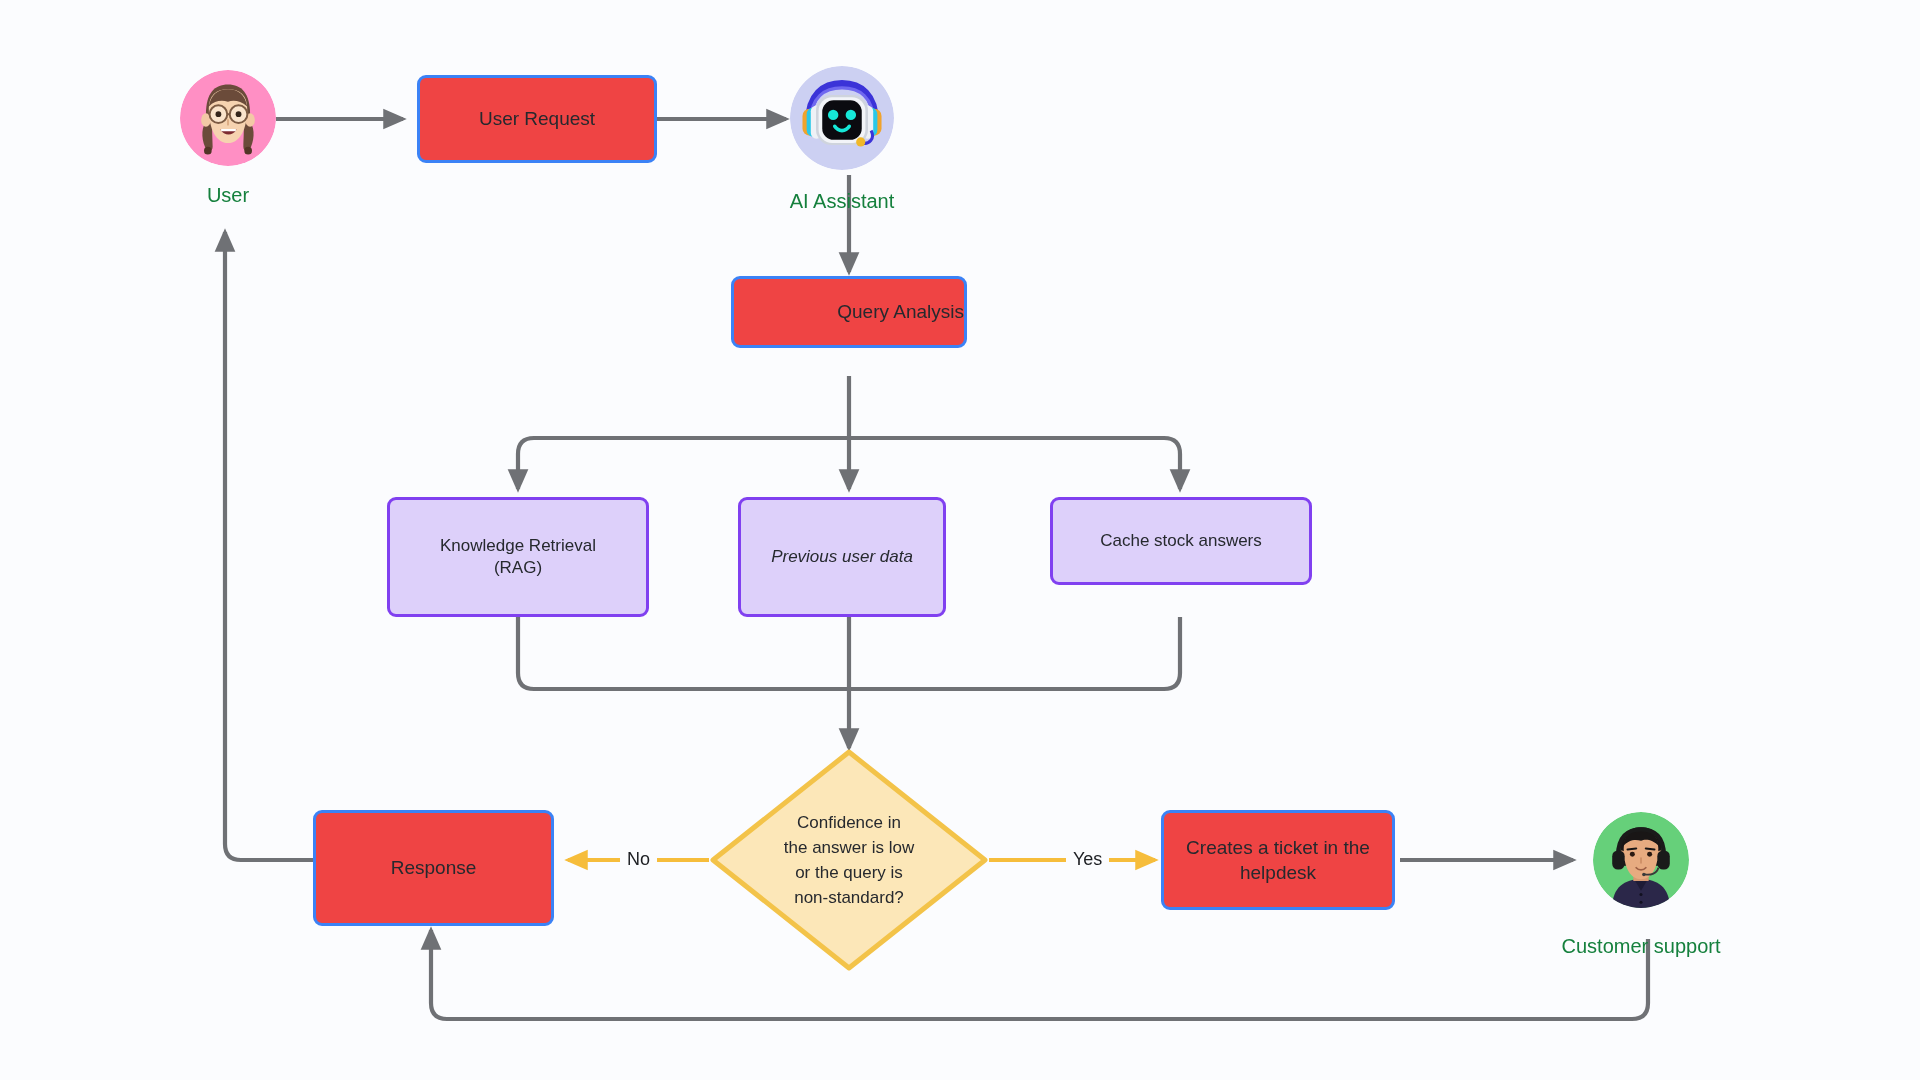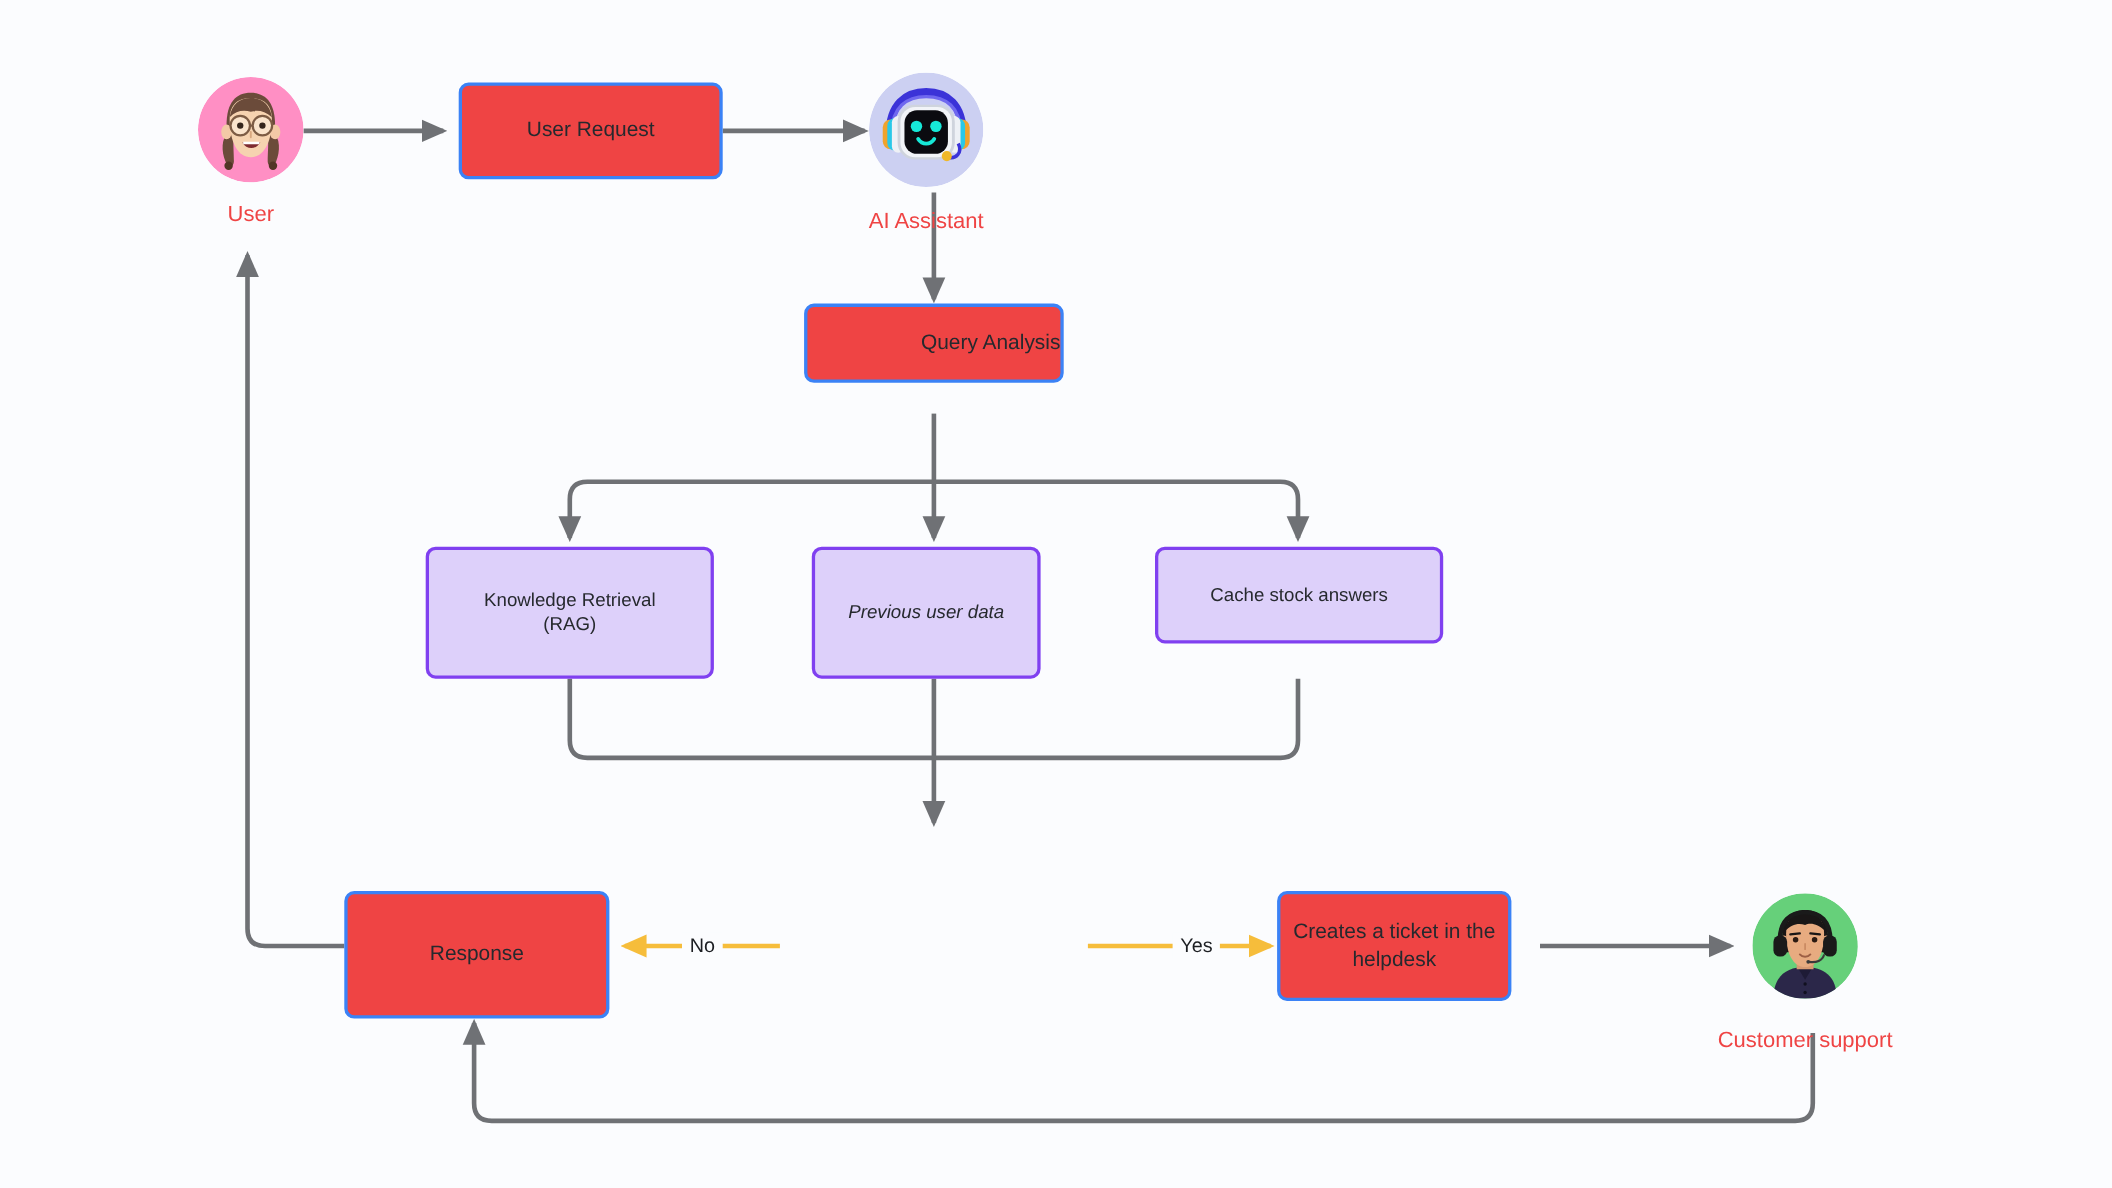"User" .avatar-caption { color: #ef4444 -> #15803d }
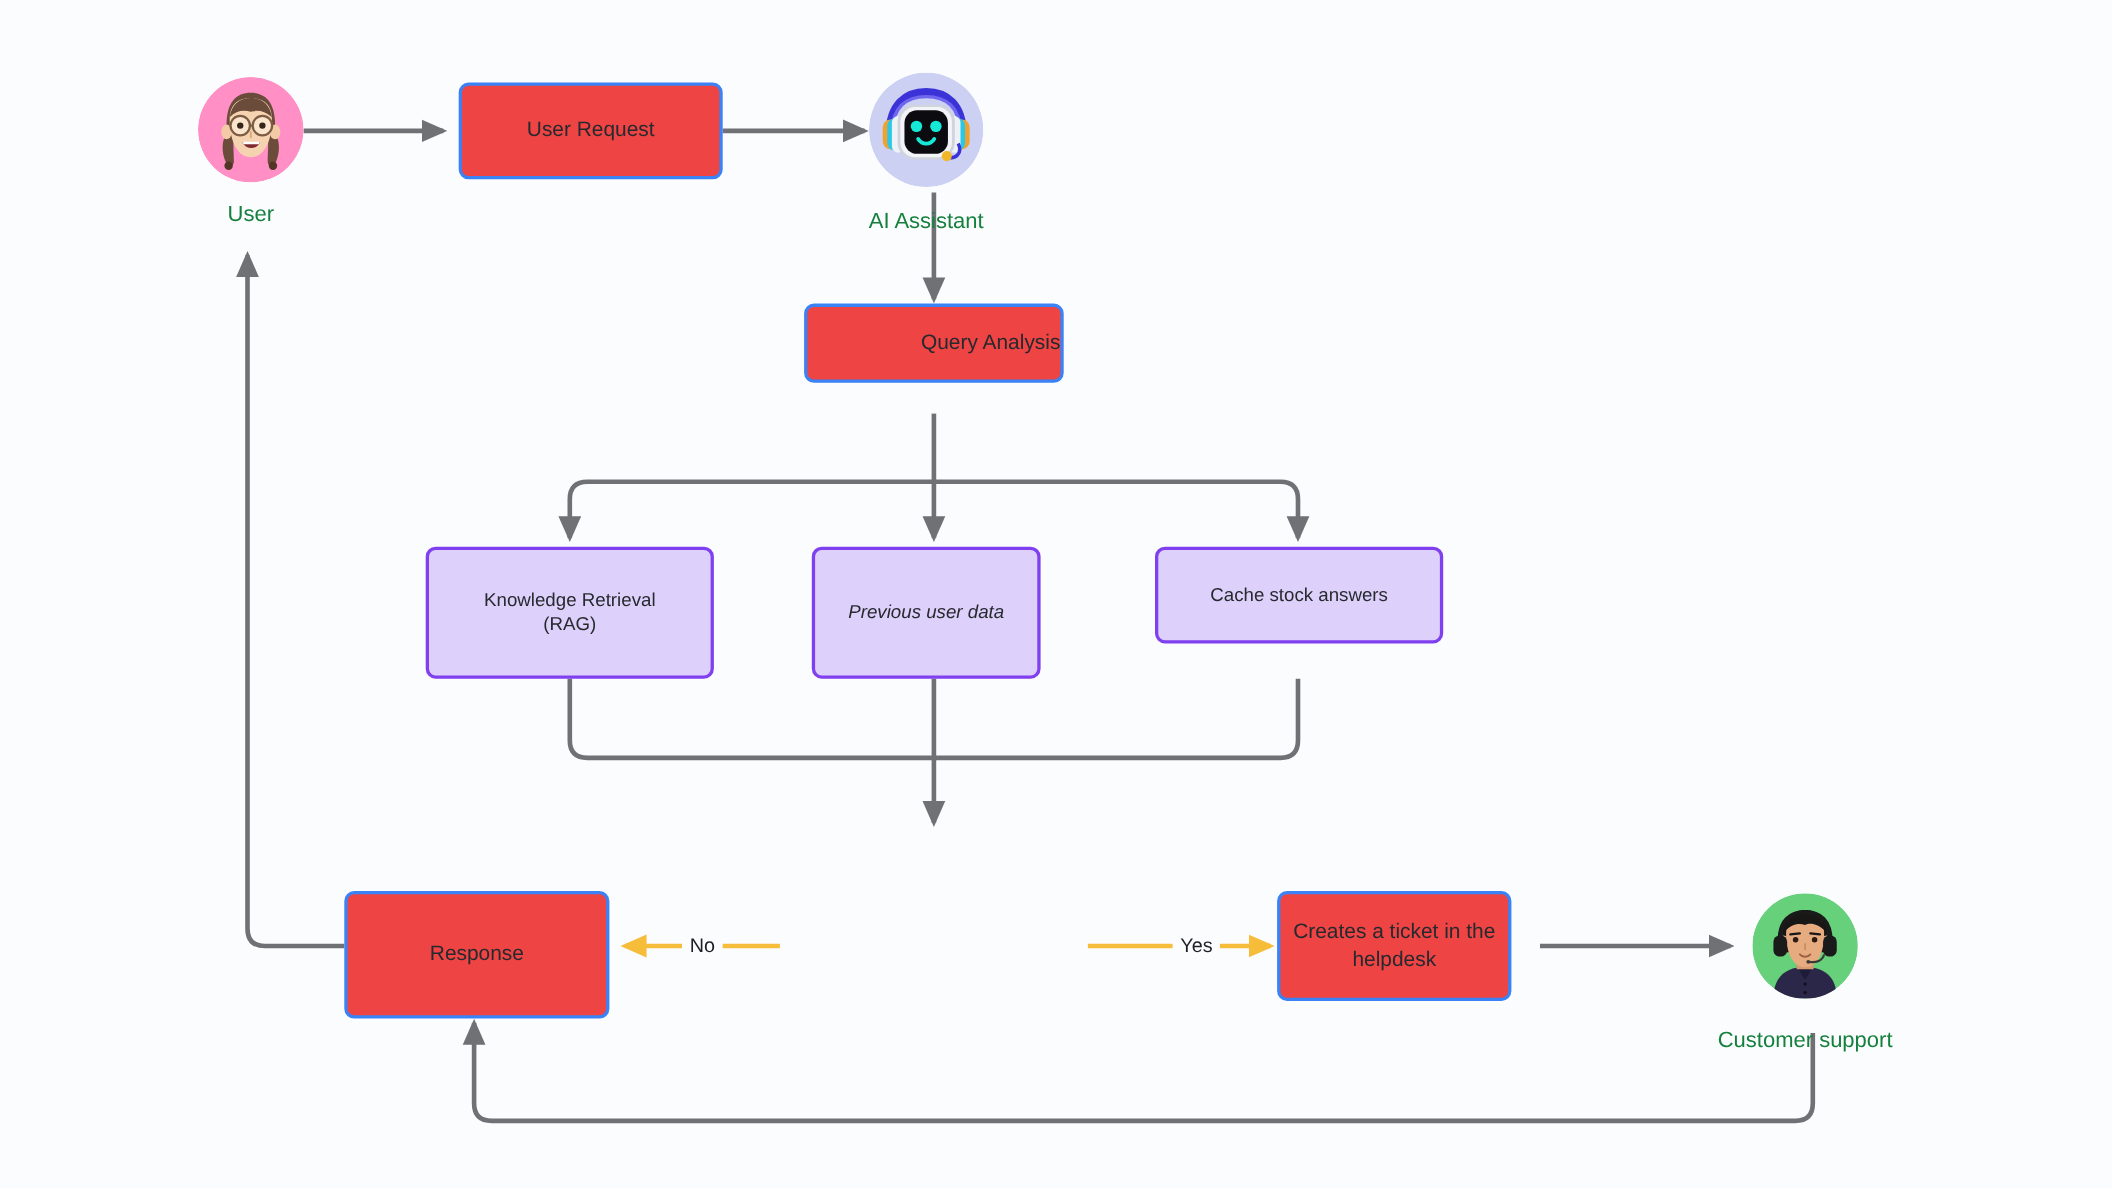"Confidence in" div.diamond-wrap { html: none -> <div> <svg> <polygon></polygon> </svg> <div> <div> <div>Confidence in</div> <div>the answer is low</div> <div>or the query is</div> <div>non-standard?</div> </div> </div> </div> }
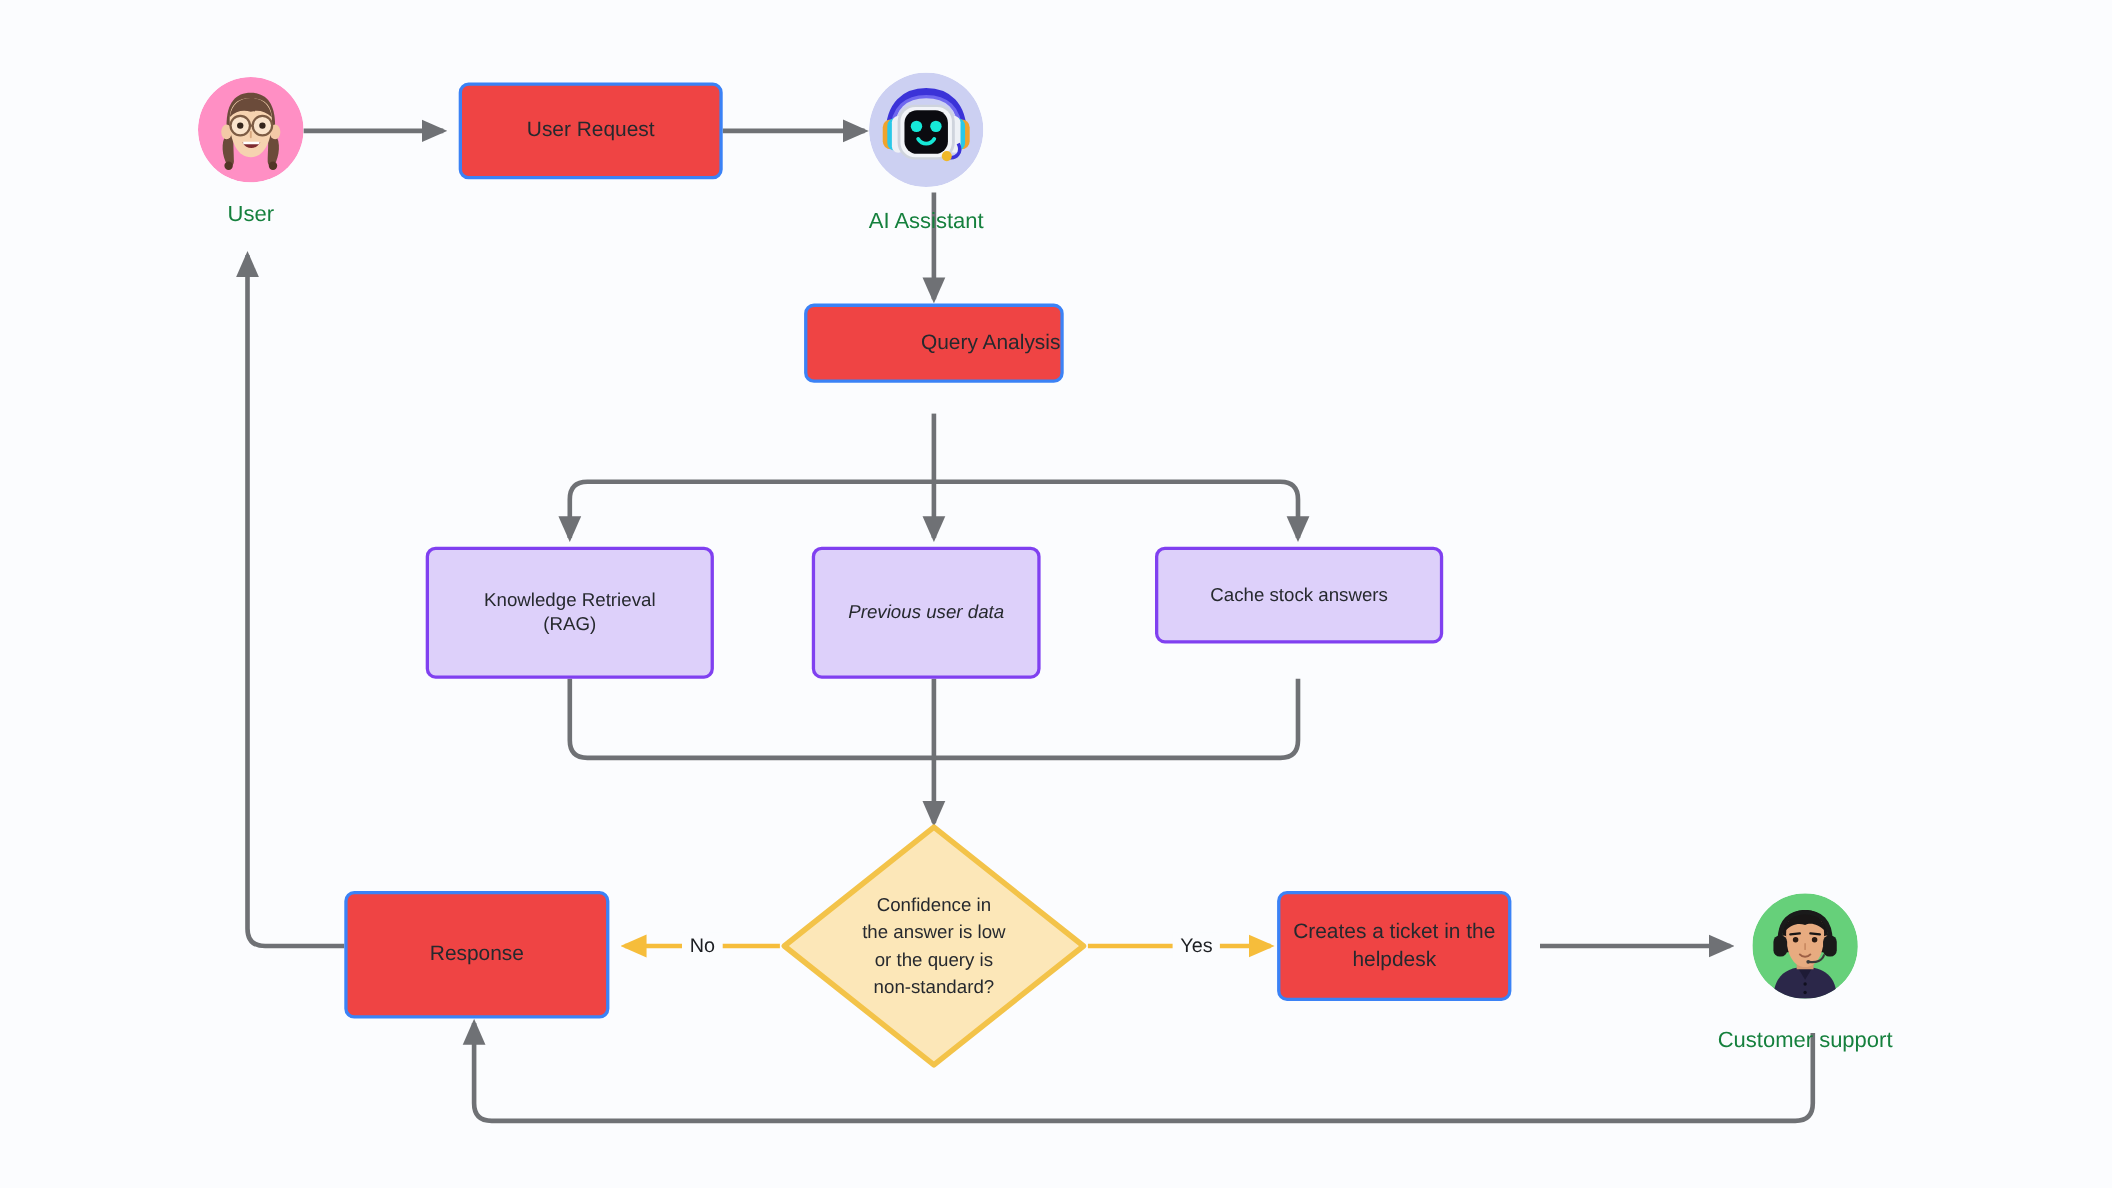"Creates a ticket in the" div.node { width: 213px -> 234px }
